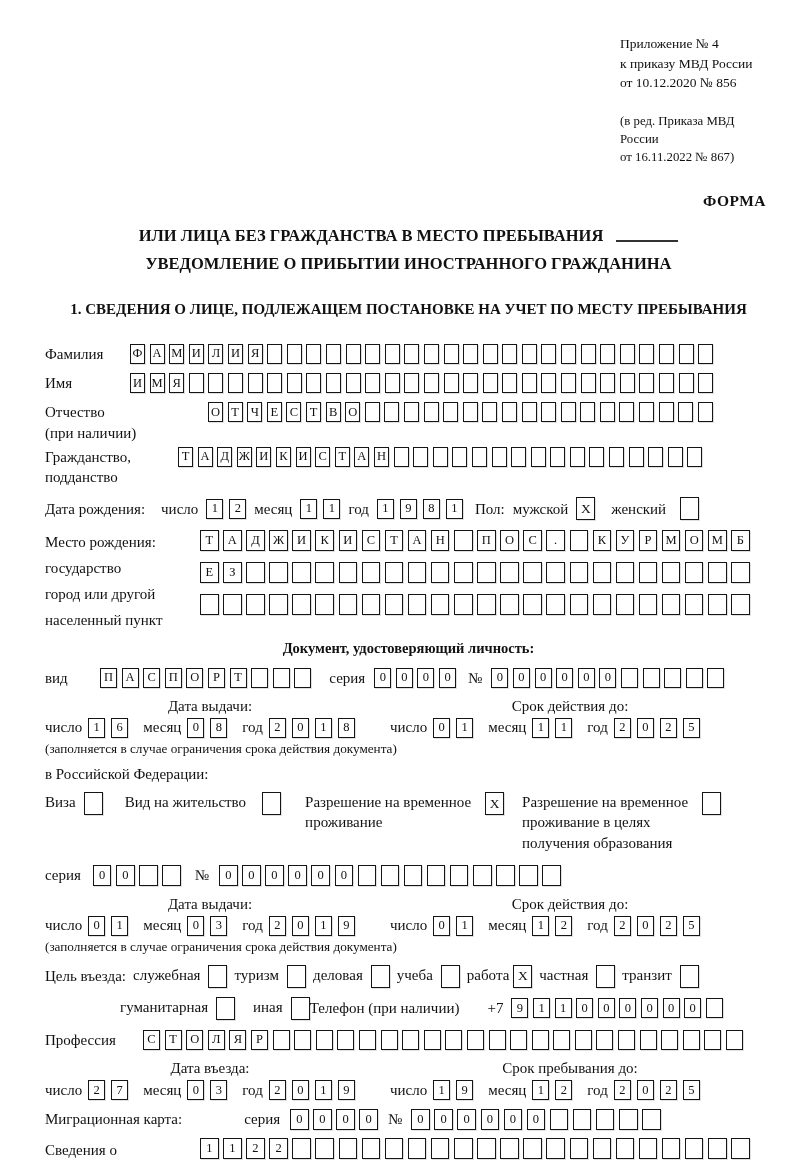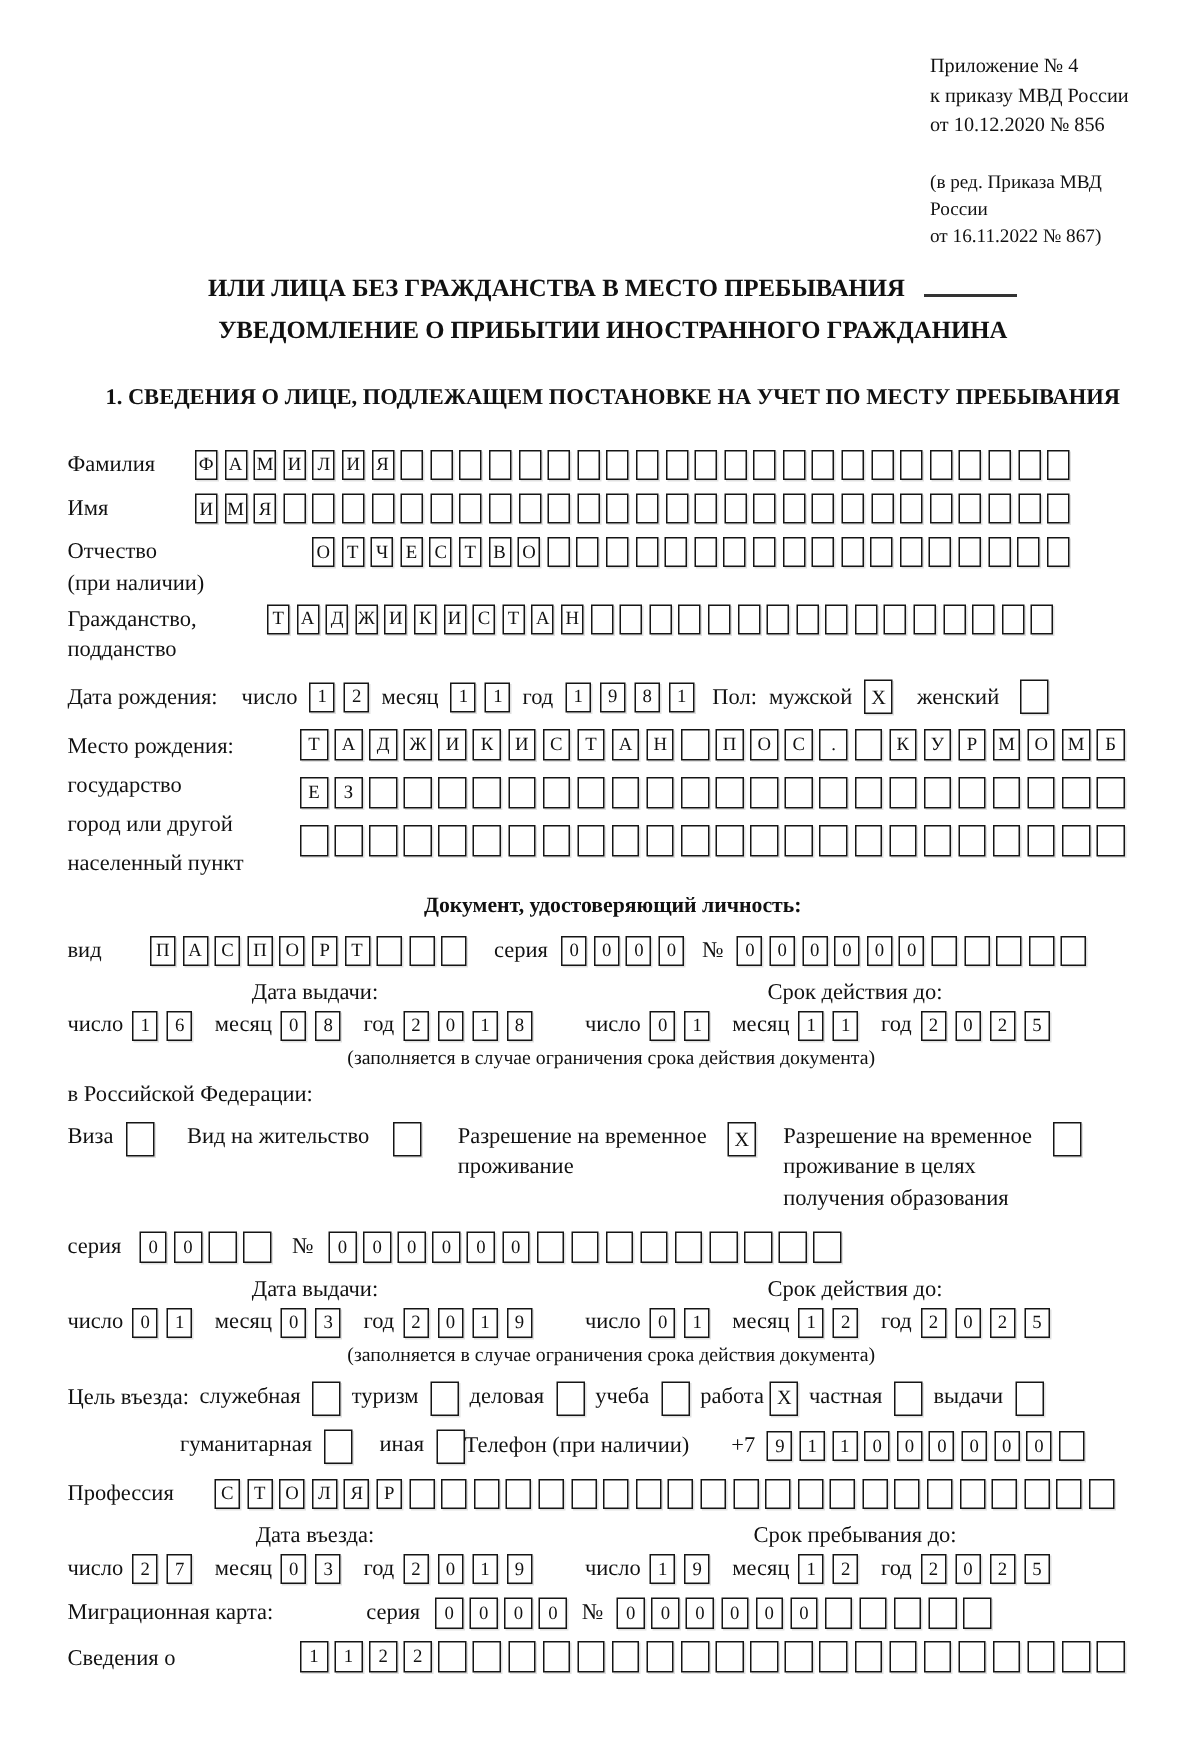"ФОРМА" div.forma { html: none -> <div>ФОРМА</div> }
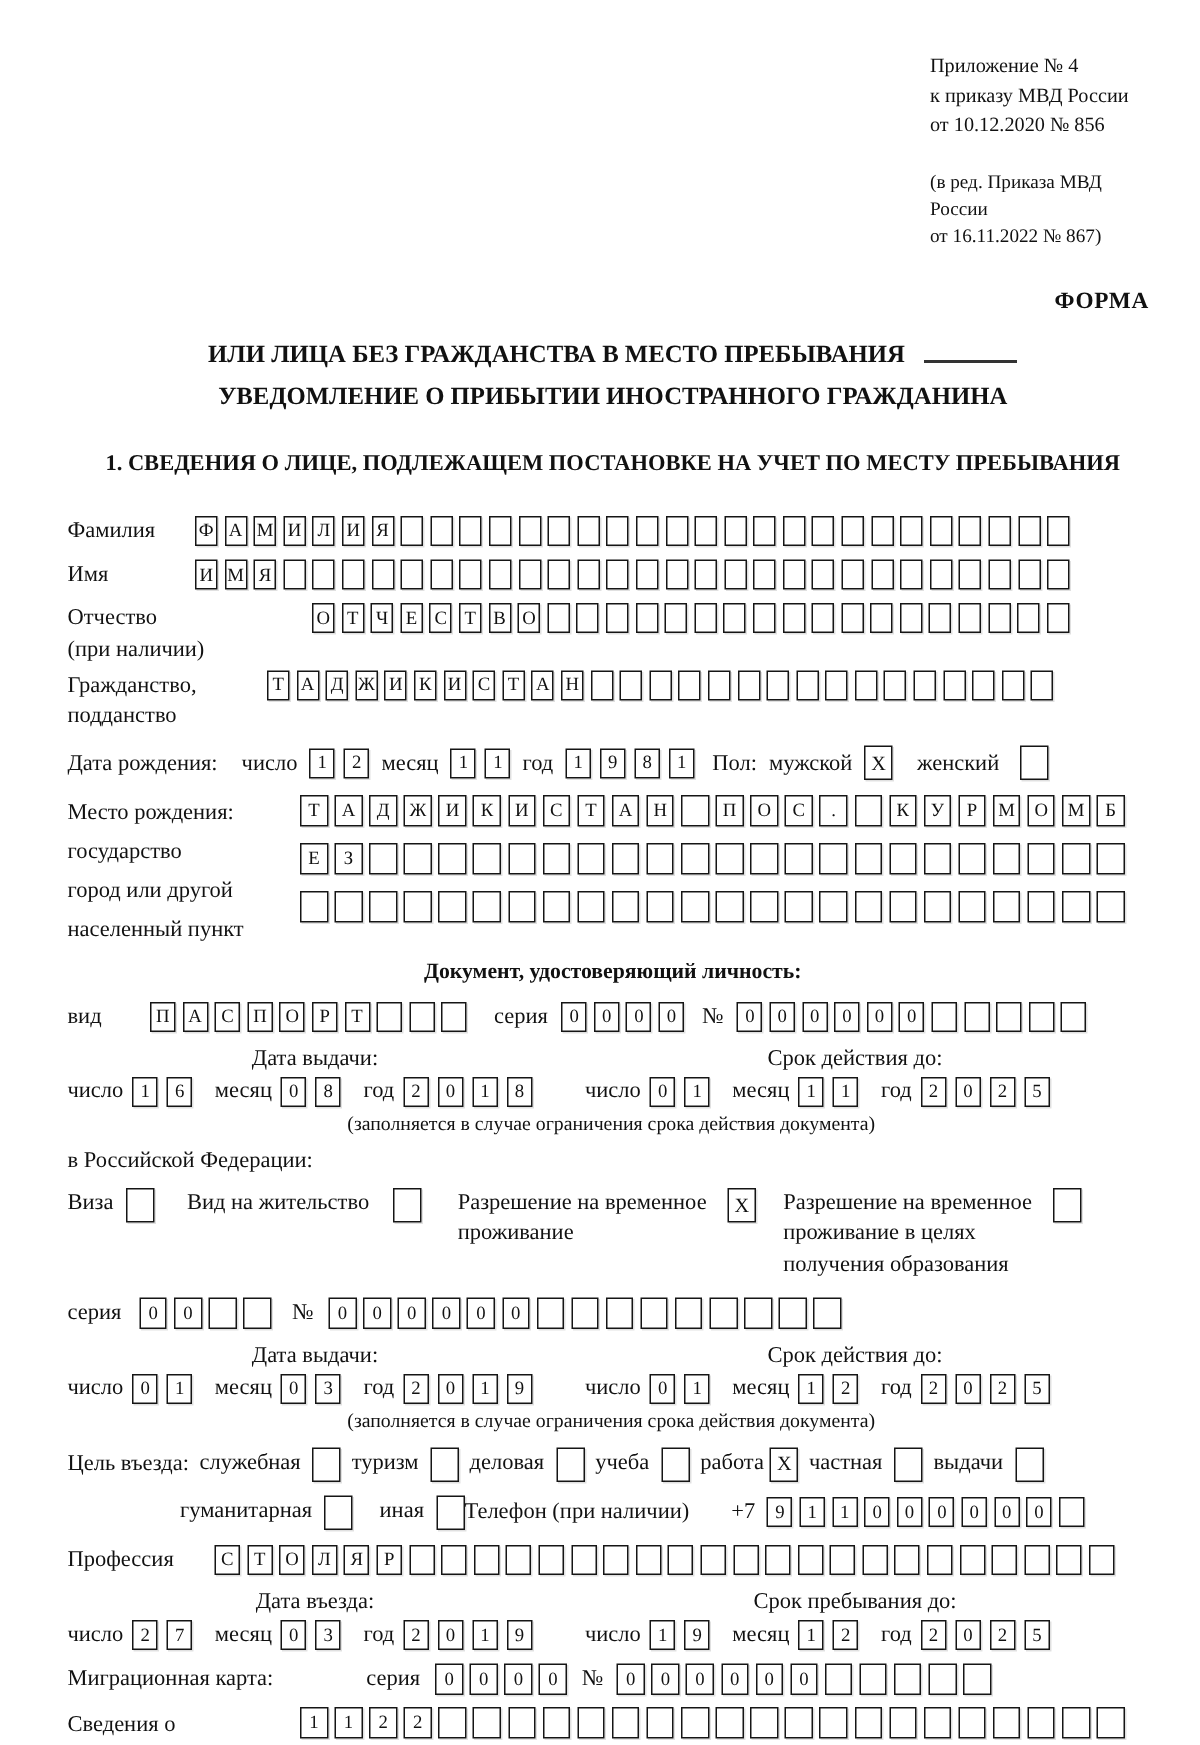"(заполняется в случае ограничения срока" .note { text-align: center -> left }
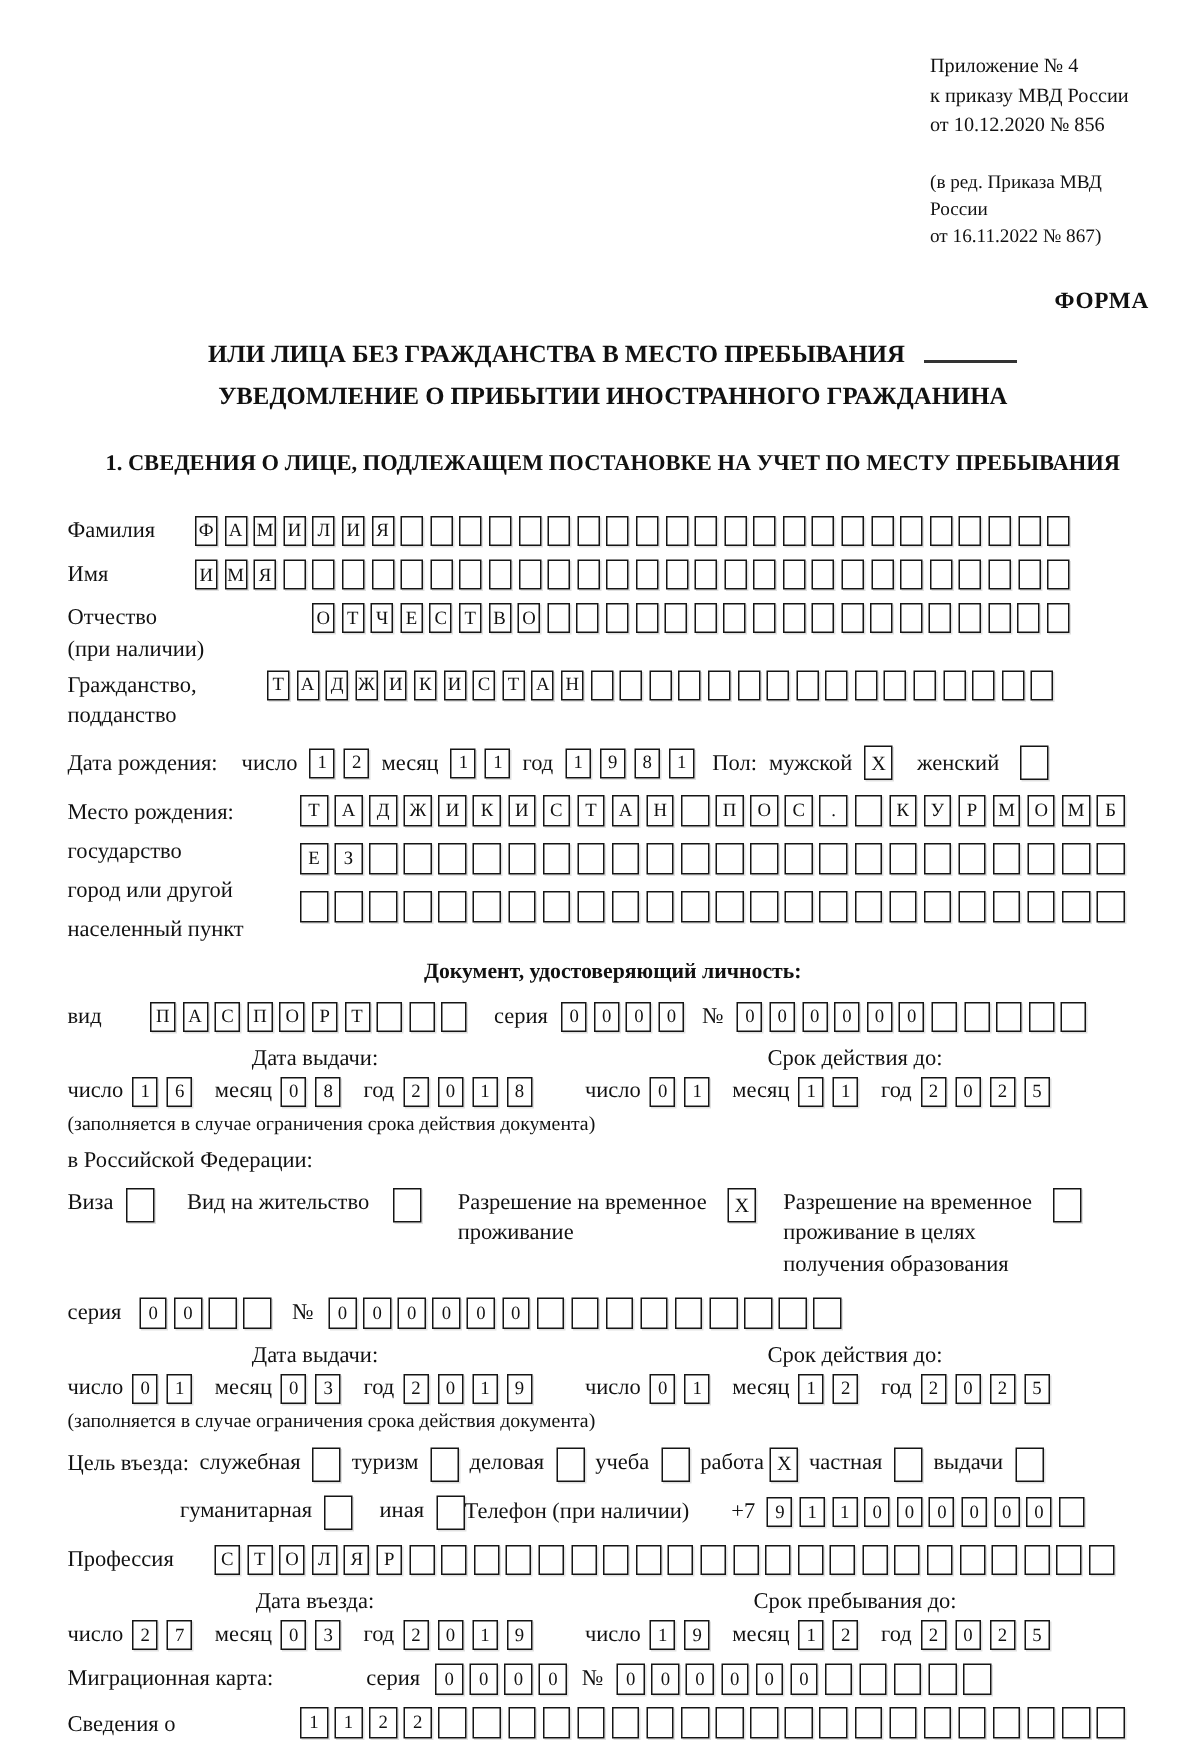"выдачи" span.cap { text: выдачи -> транзит }
